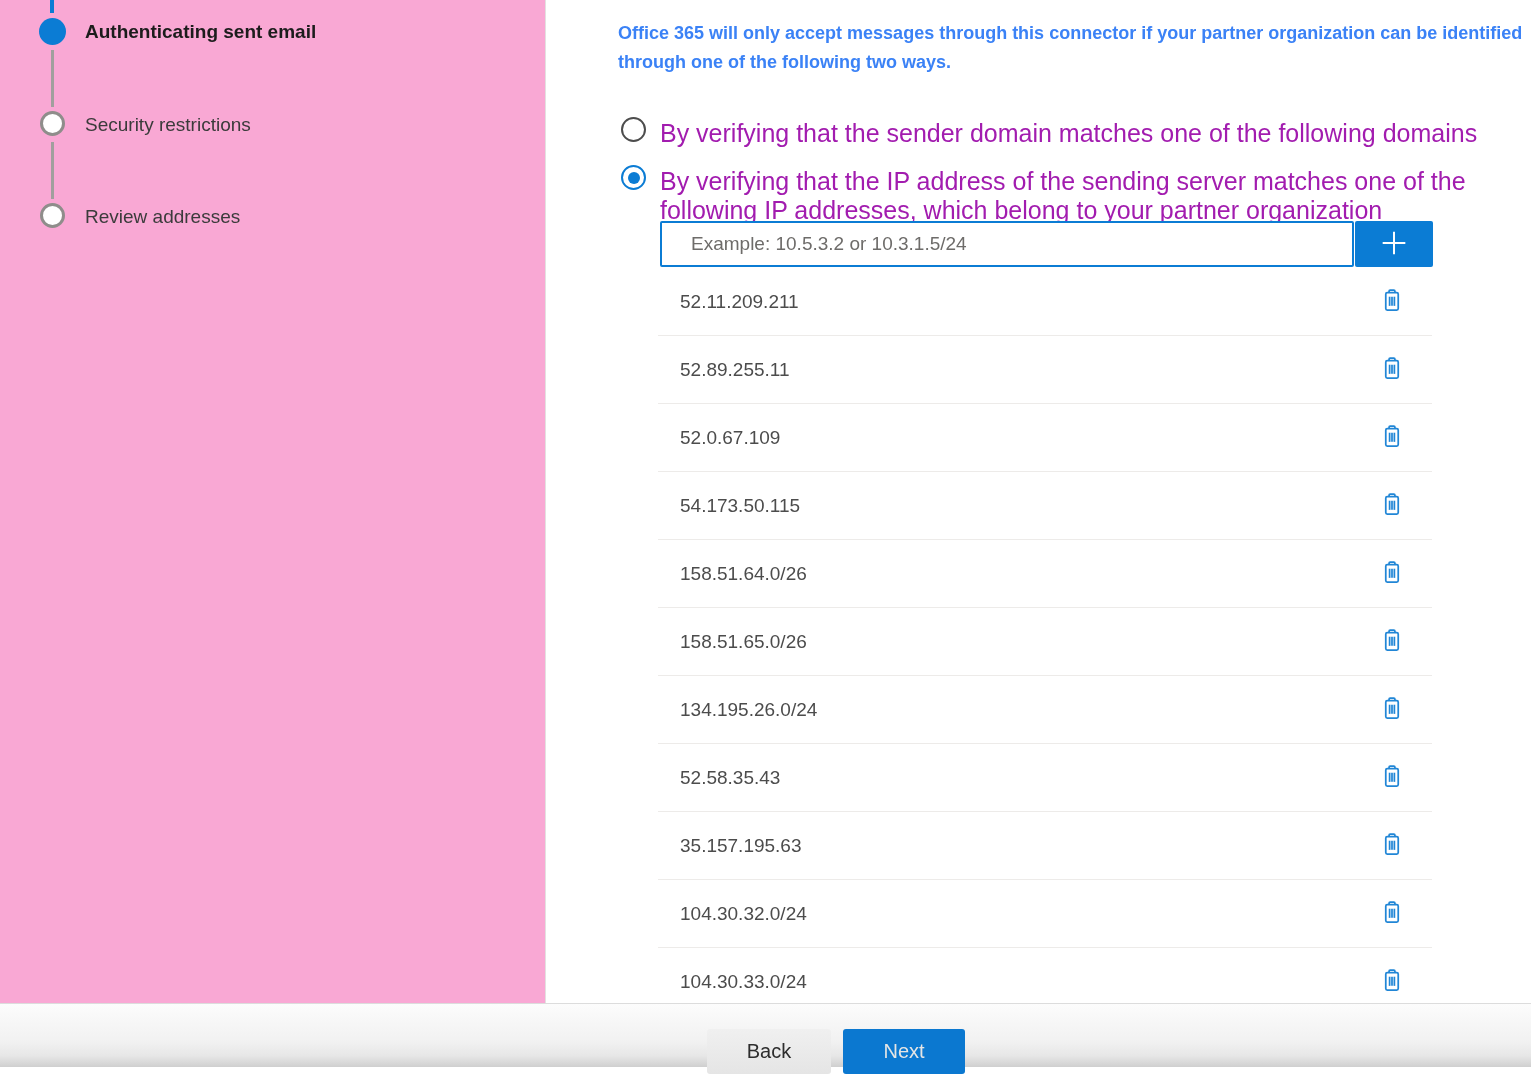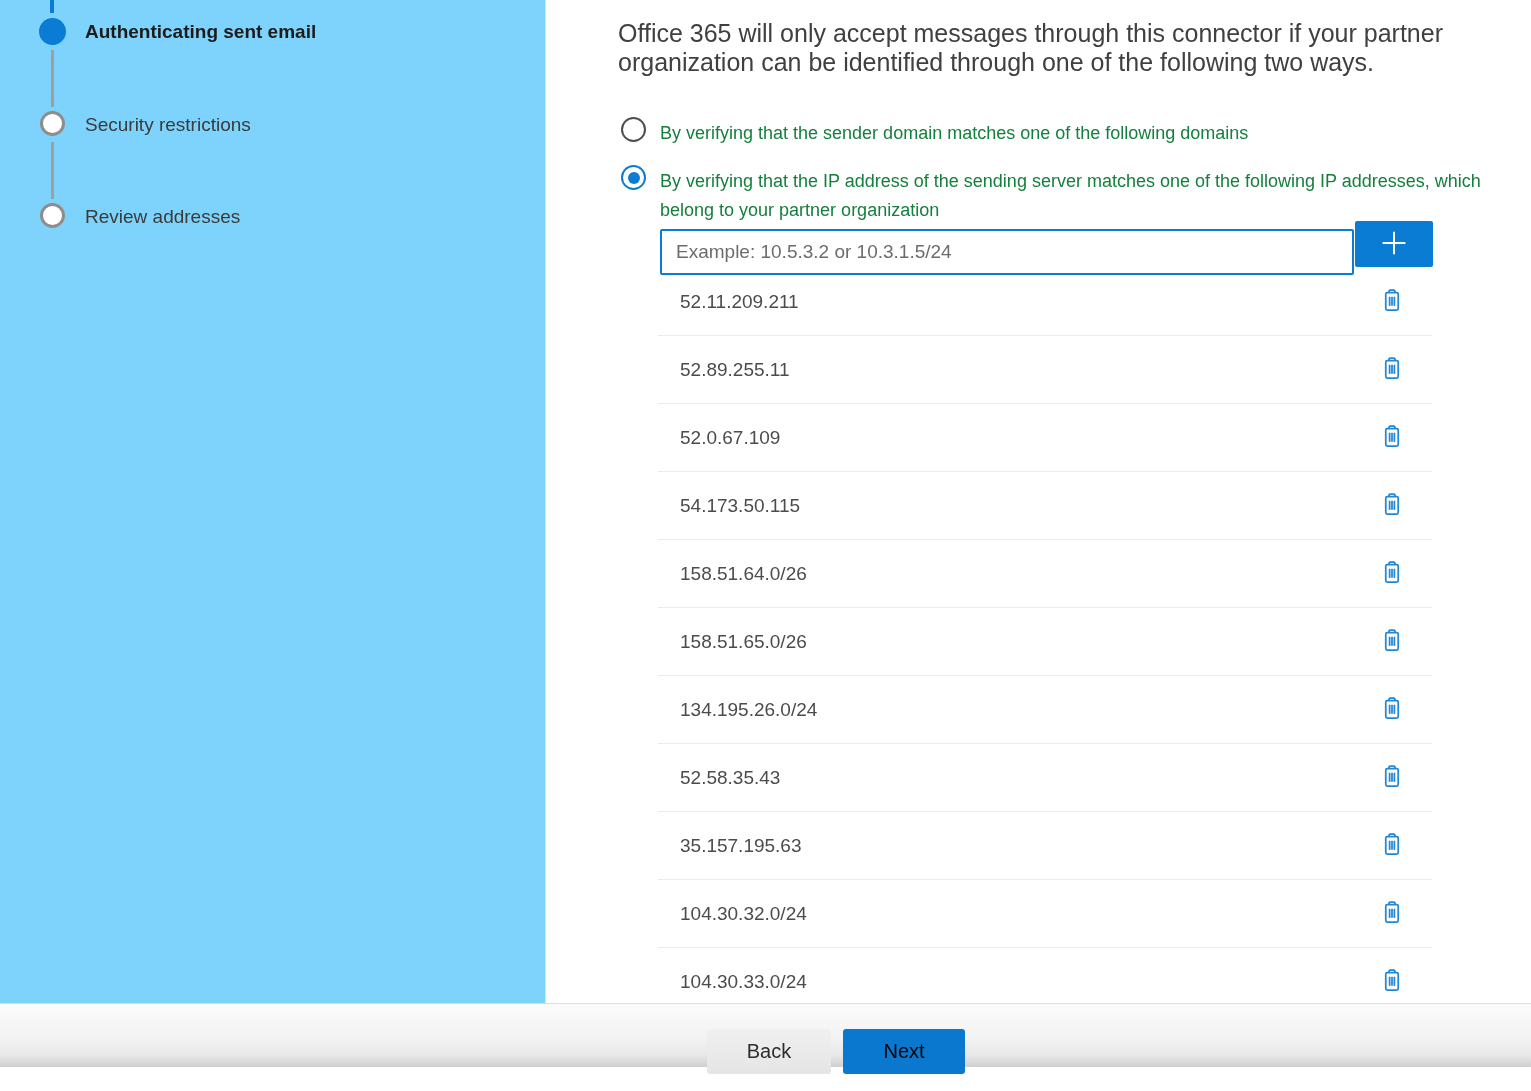"Authenticating sent email" .left-panel { background: #7dd3fc -> #f9a8d4 }
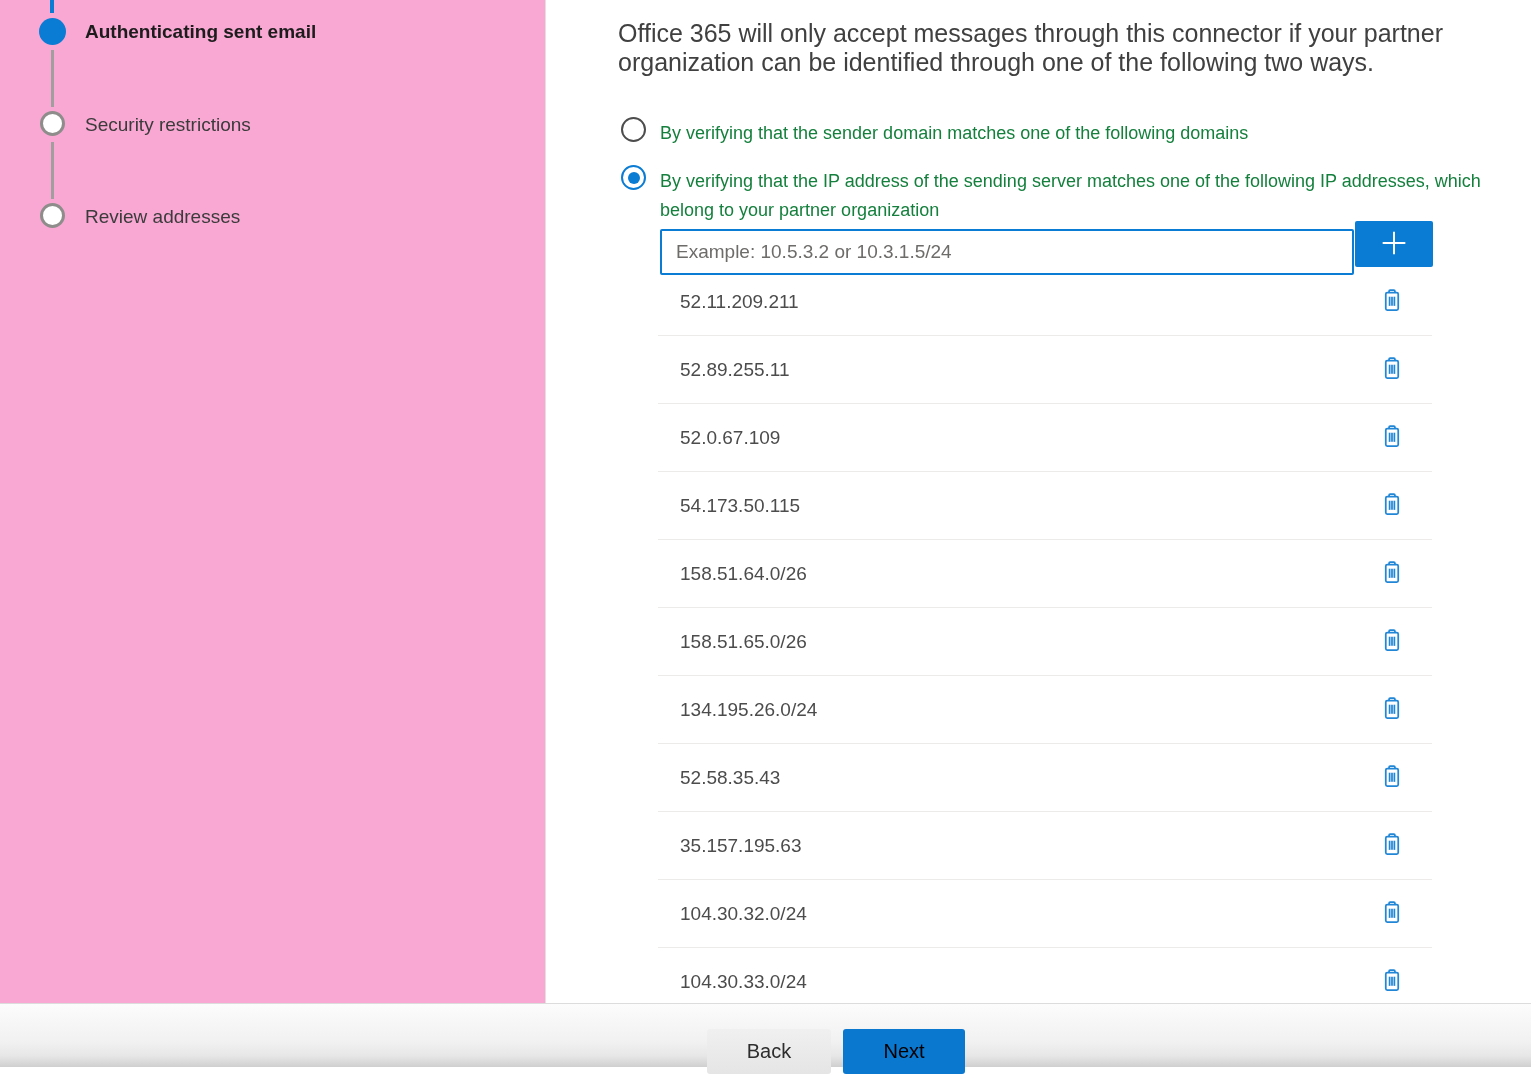"Office 365 will only accept" .intro { color: #404040 -> #3b82f6; font-size: 25px -> 18px; font-weight: none -> bold }
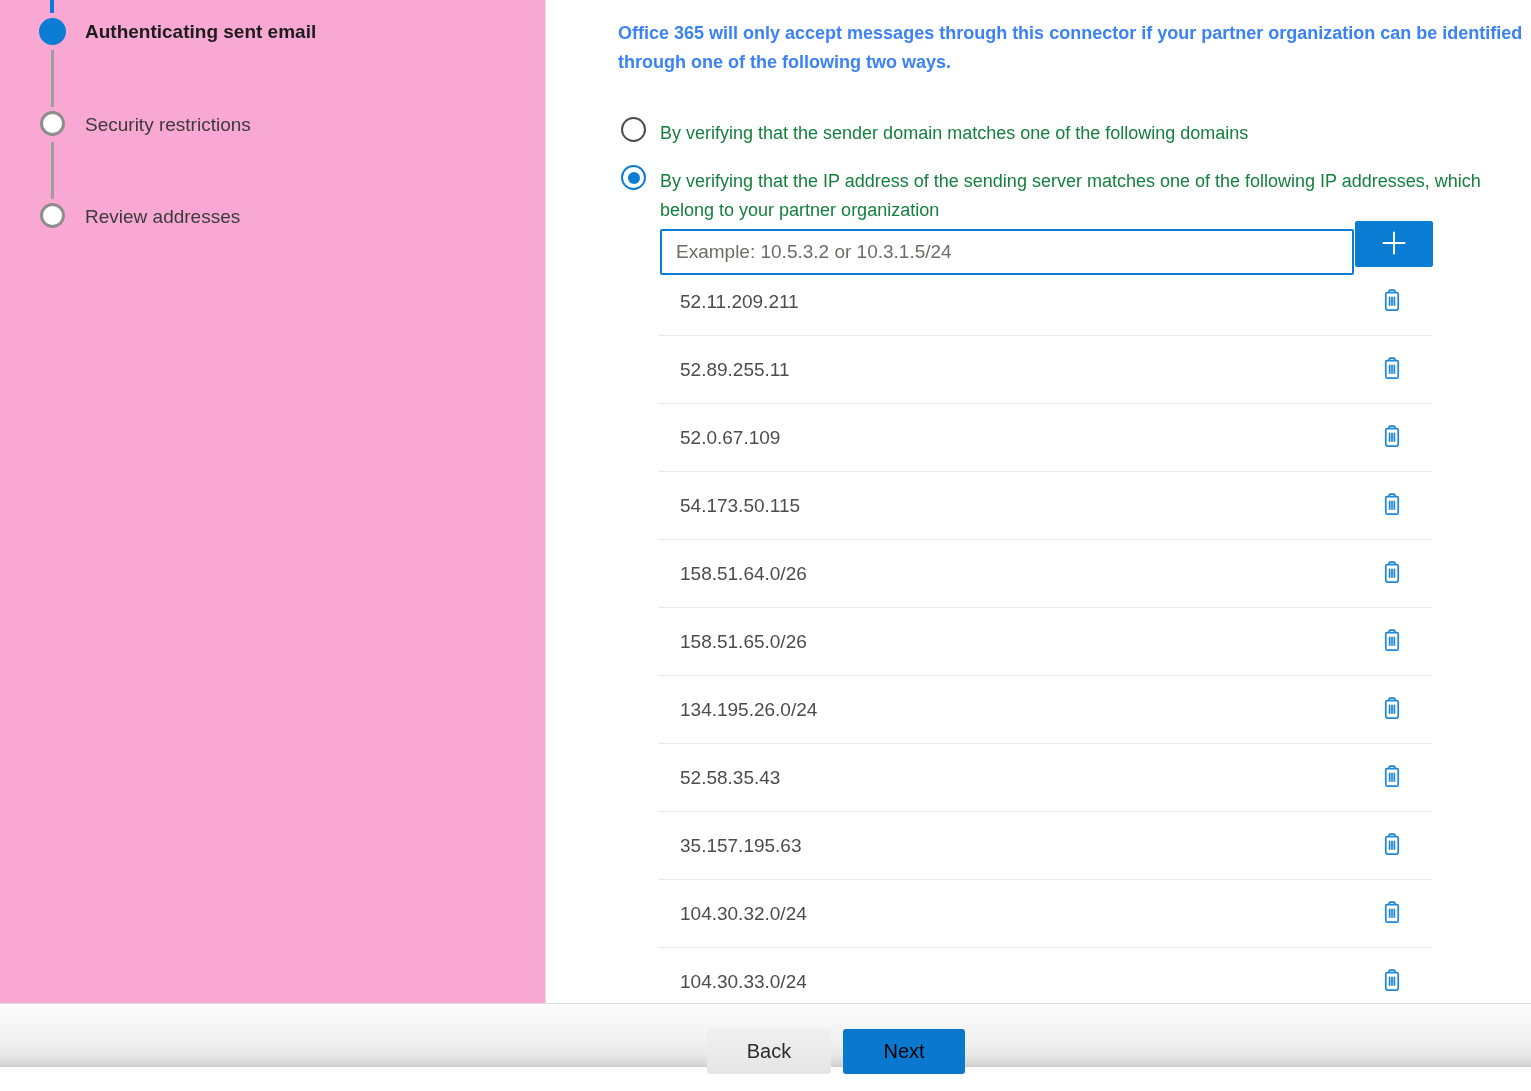"By verifying that the sender" .radio-label { color: #15803d -> #a21caf; font-size: 18px -> 25px }
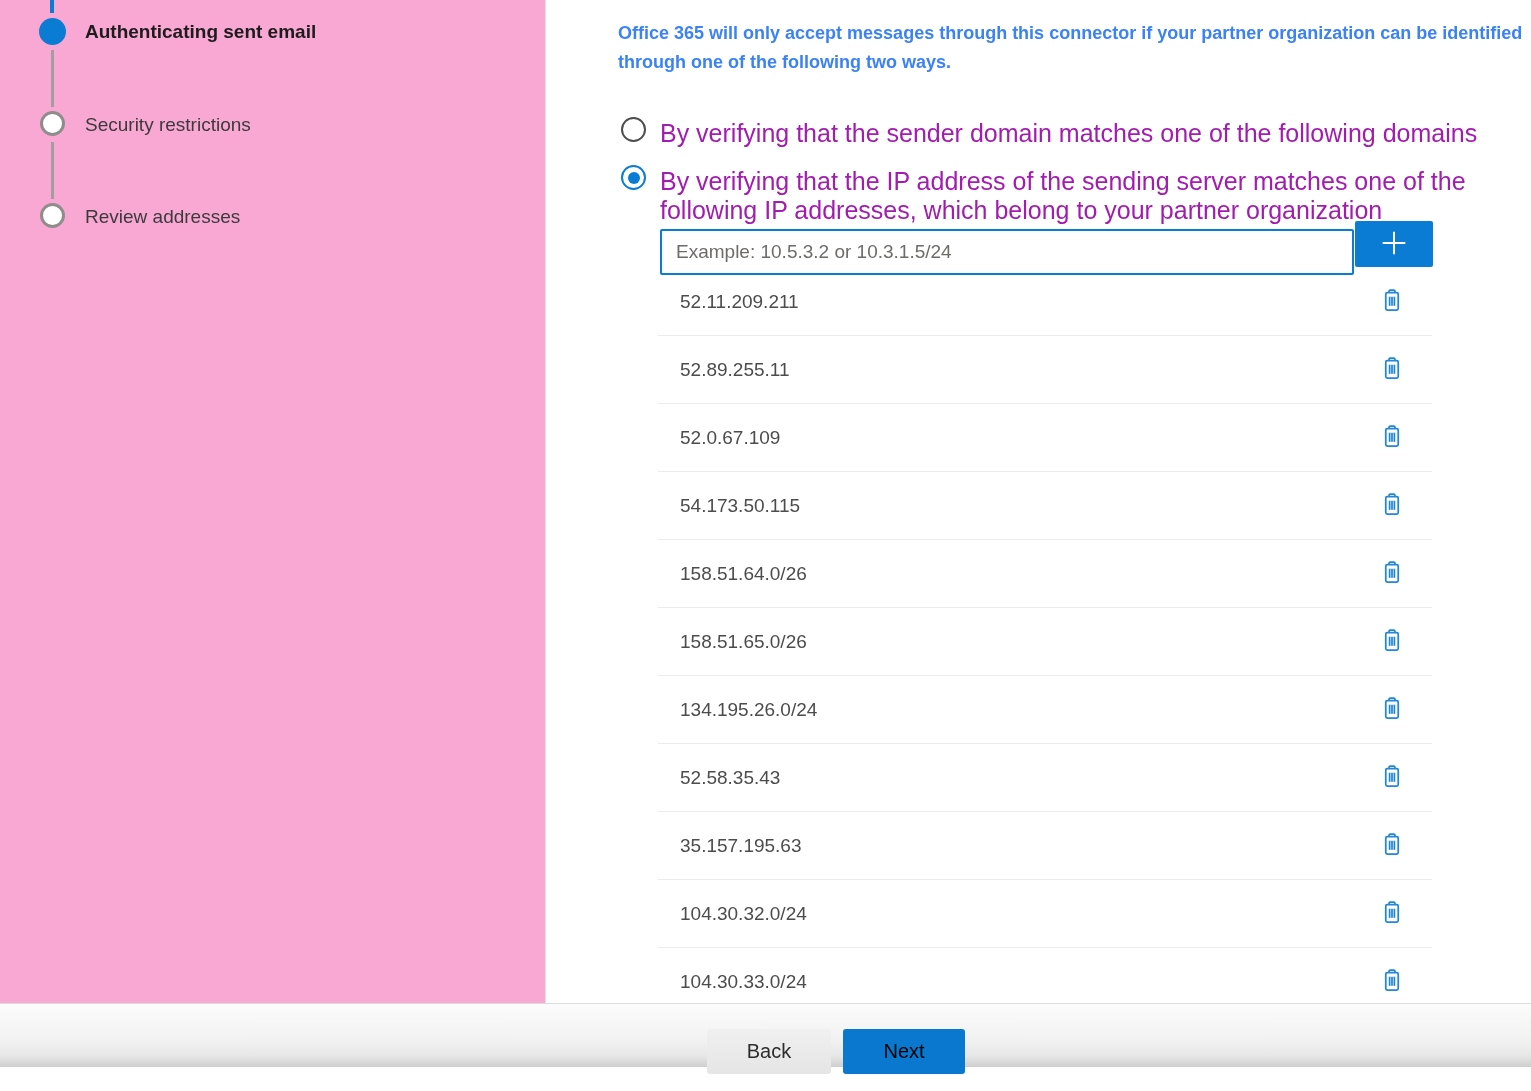"Example: 10.5.3.2 or 10.3.1.5/24" .ip-input { padding: 0 14px -> 0 29px; top: 8px -> 0 }
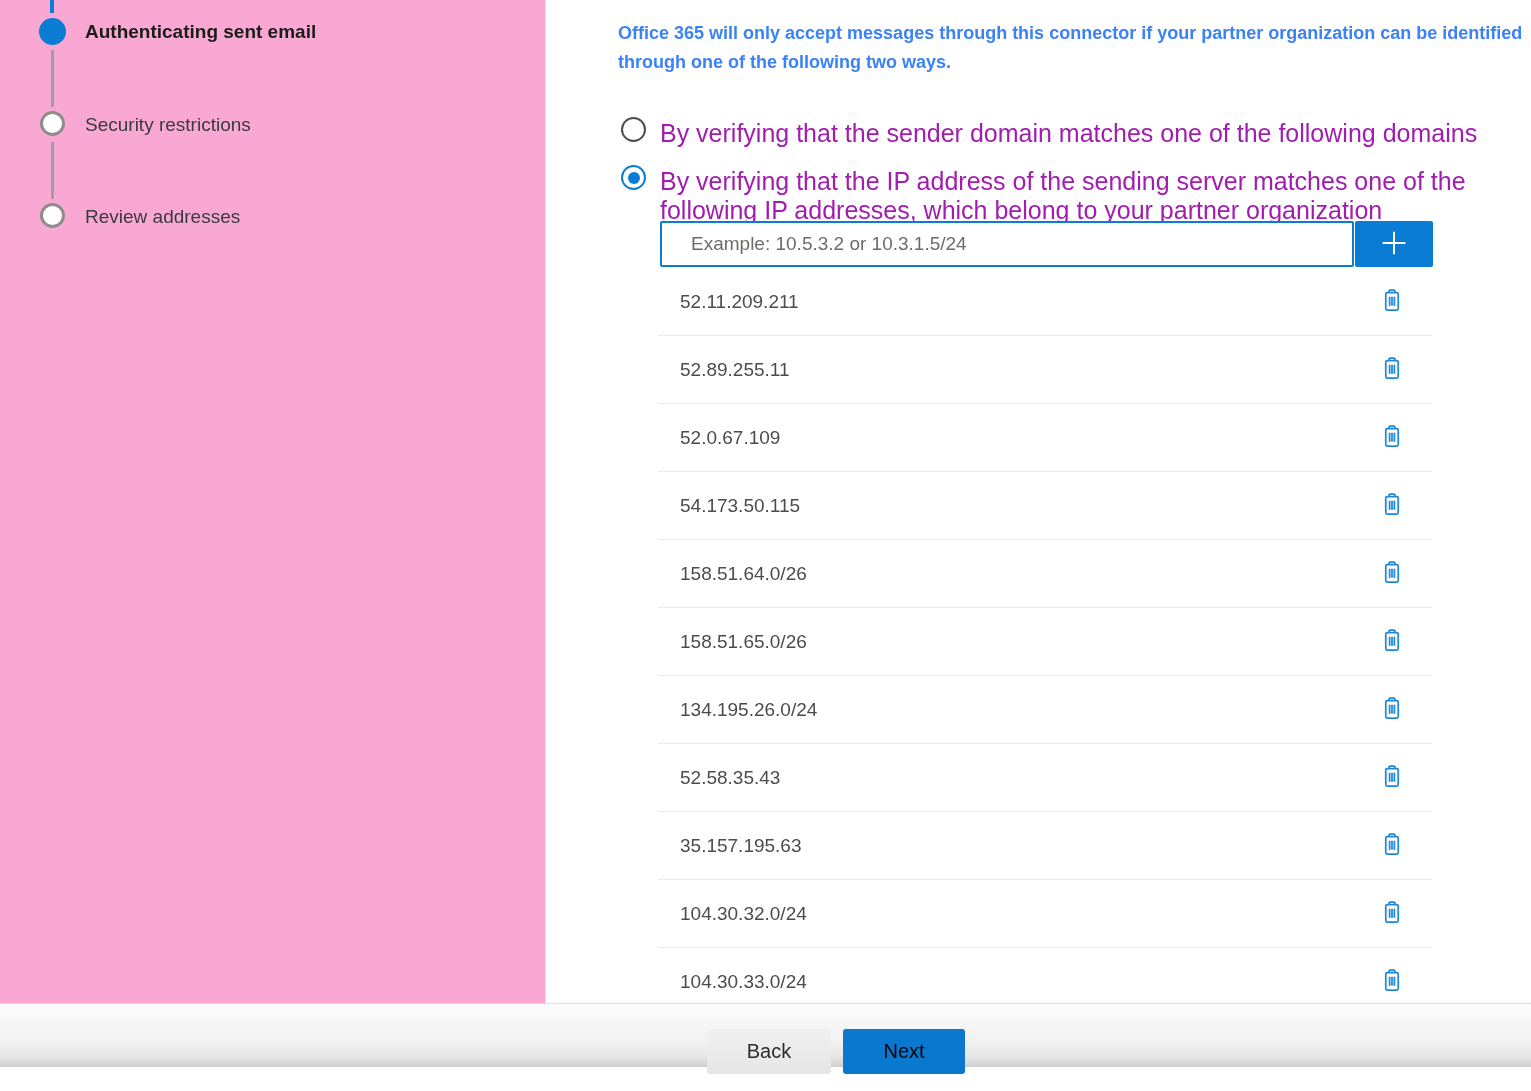"Next" .btn-next { color: #000000 -> #e5e5e5 }
